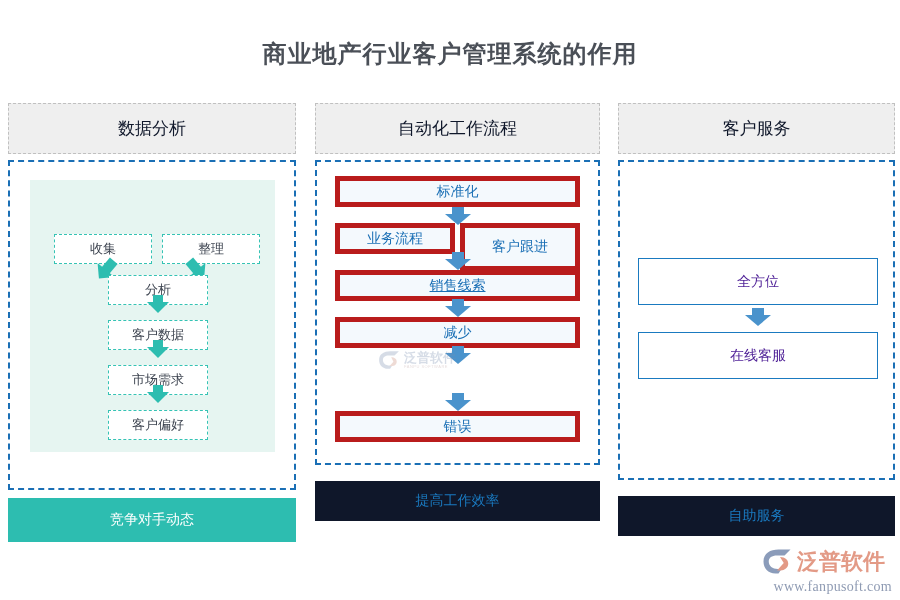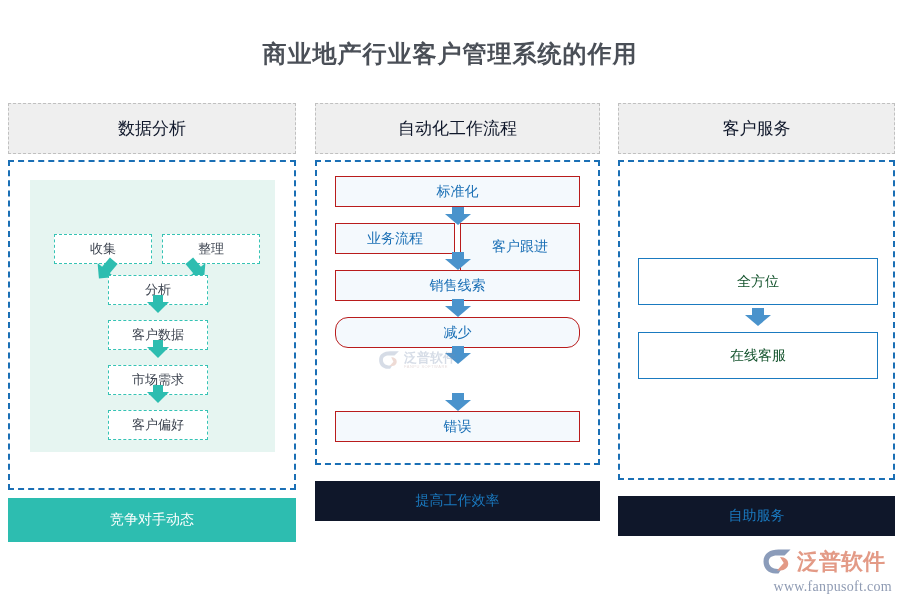"标准化" .node-blue { border: 1px solid #b91c1c -> 5px solid #b91c1c }
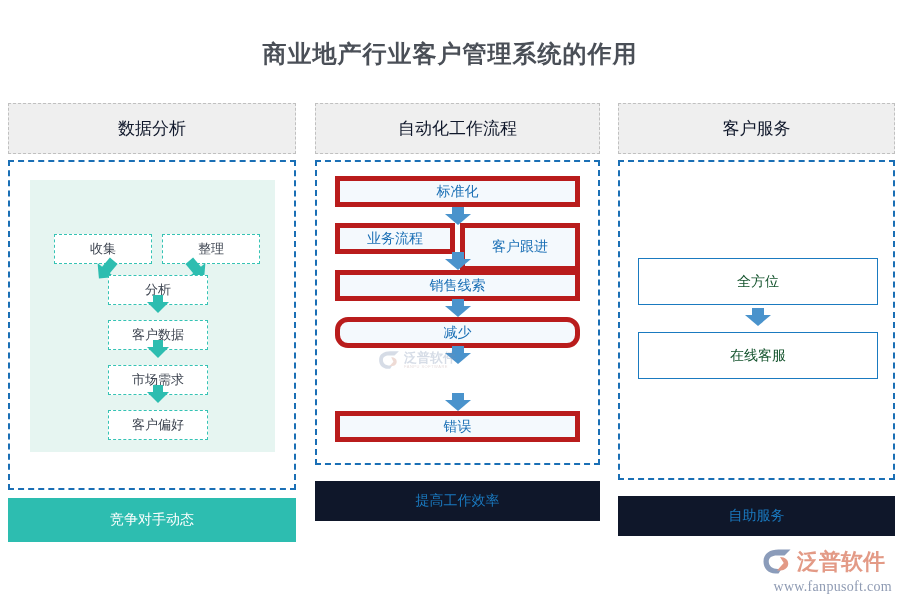"销售线索" .m-lead { text-decoration: none -> underline }
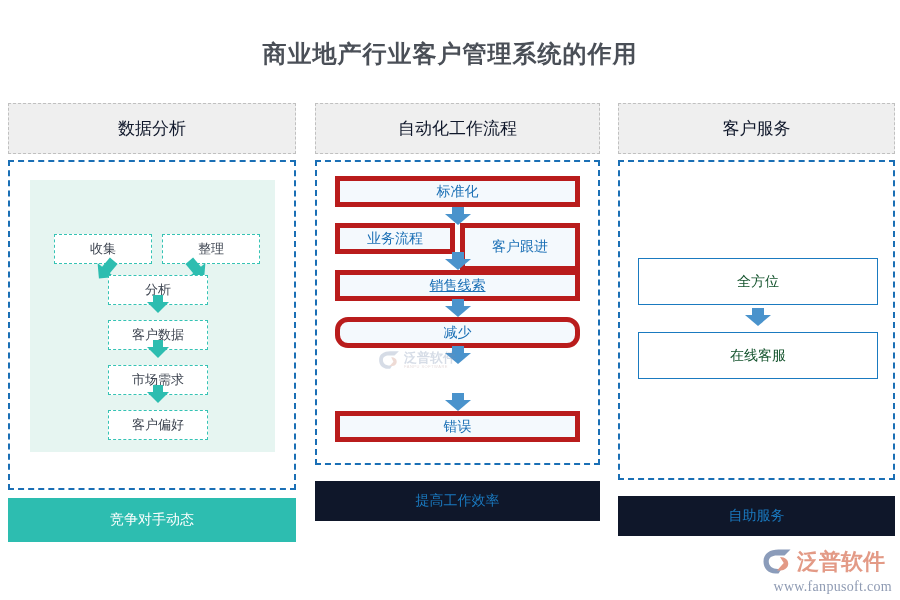"全方位" .node-white { color: #14532d -> #4c1d95 }
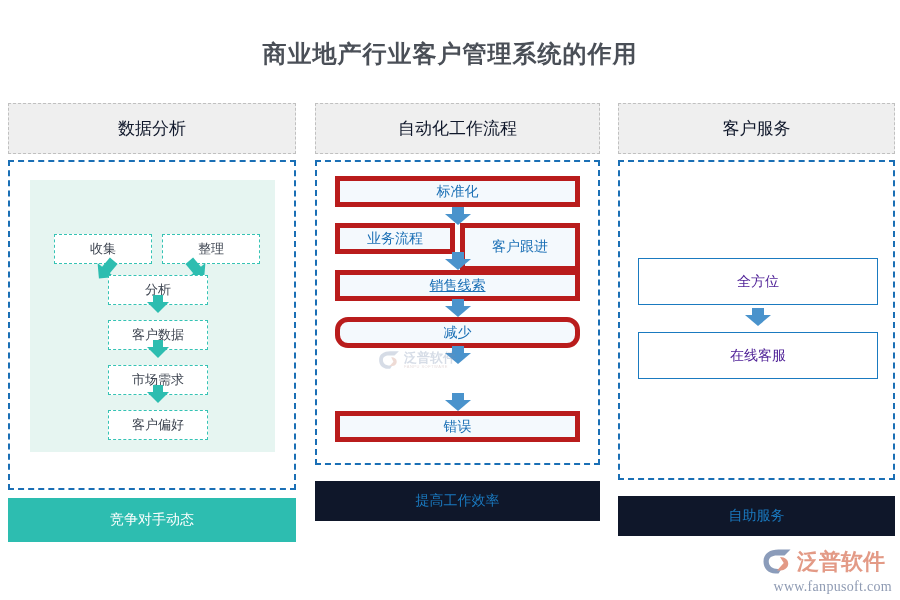"减少" .m-reduce { border-radius: 13px -> none }
